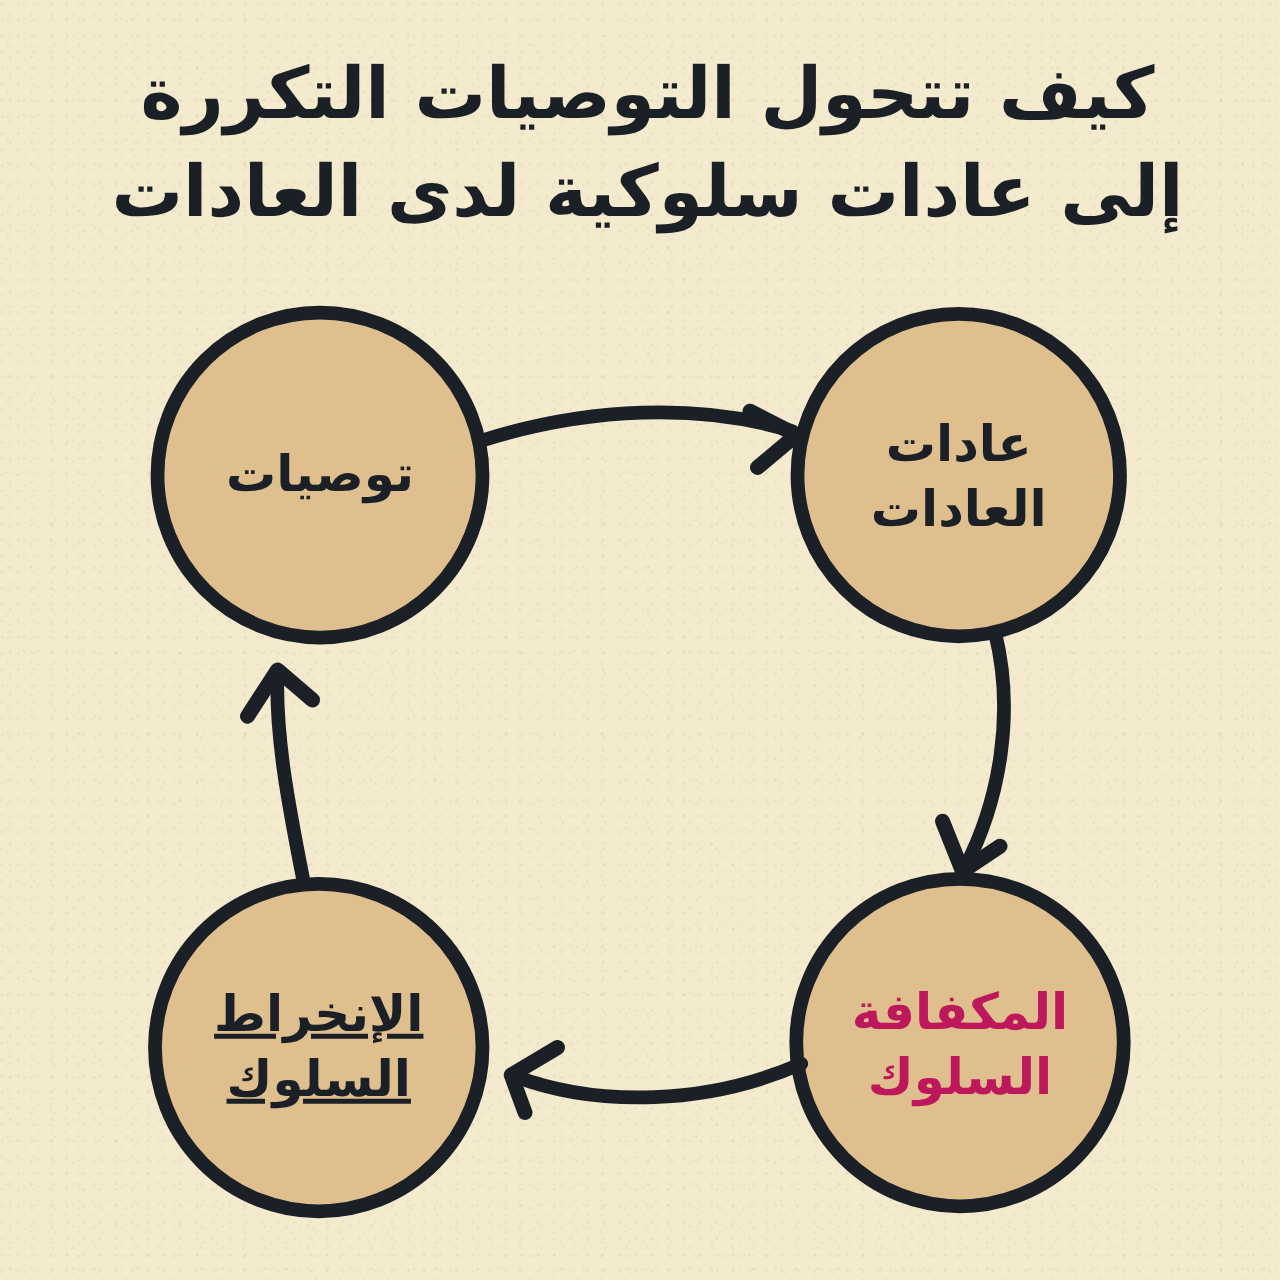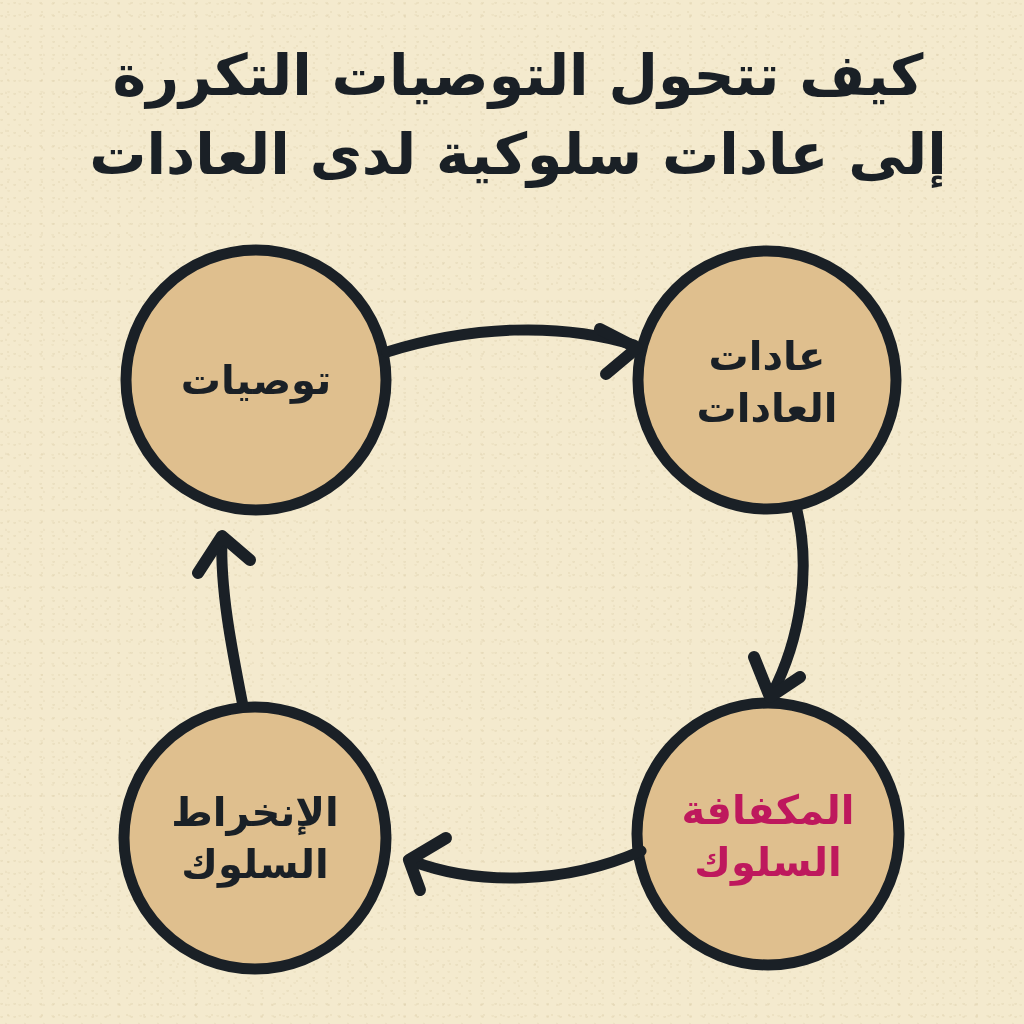"الإنخراط" div.node-label { text-decoration: none -> underline }
